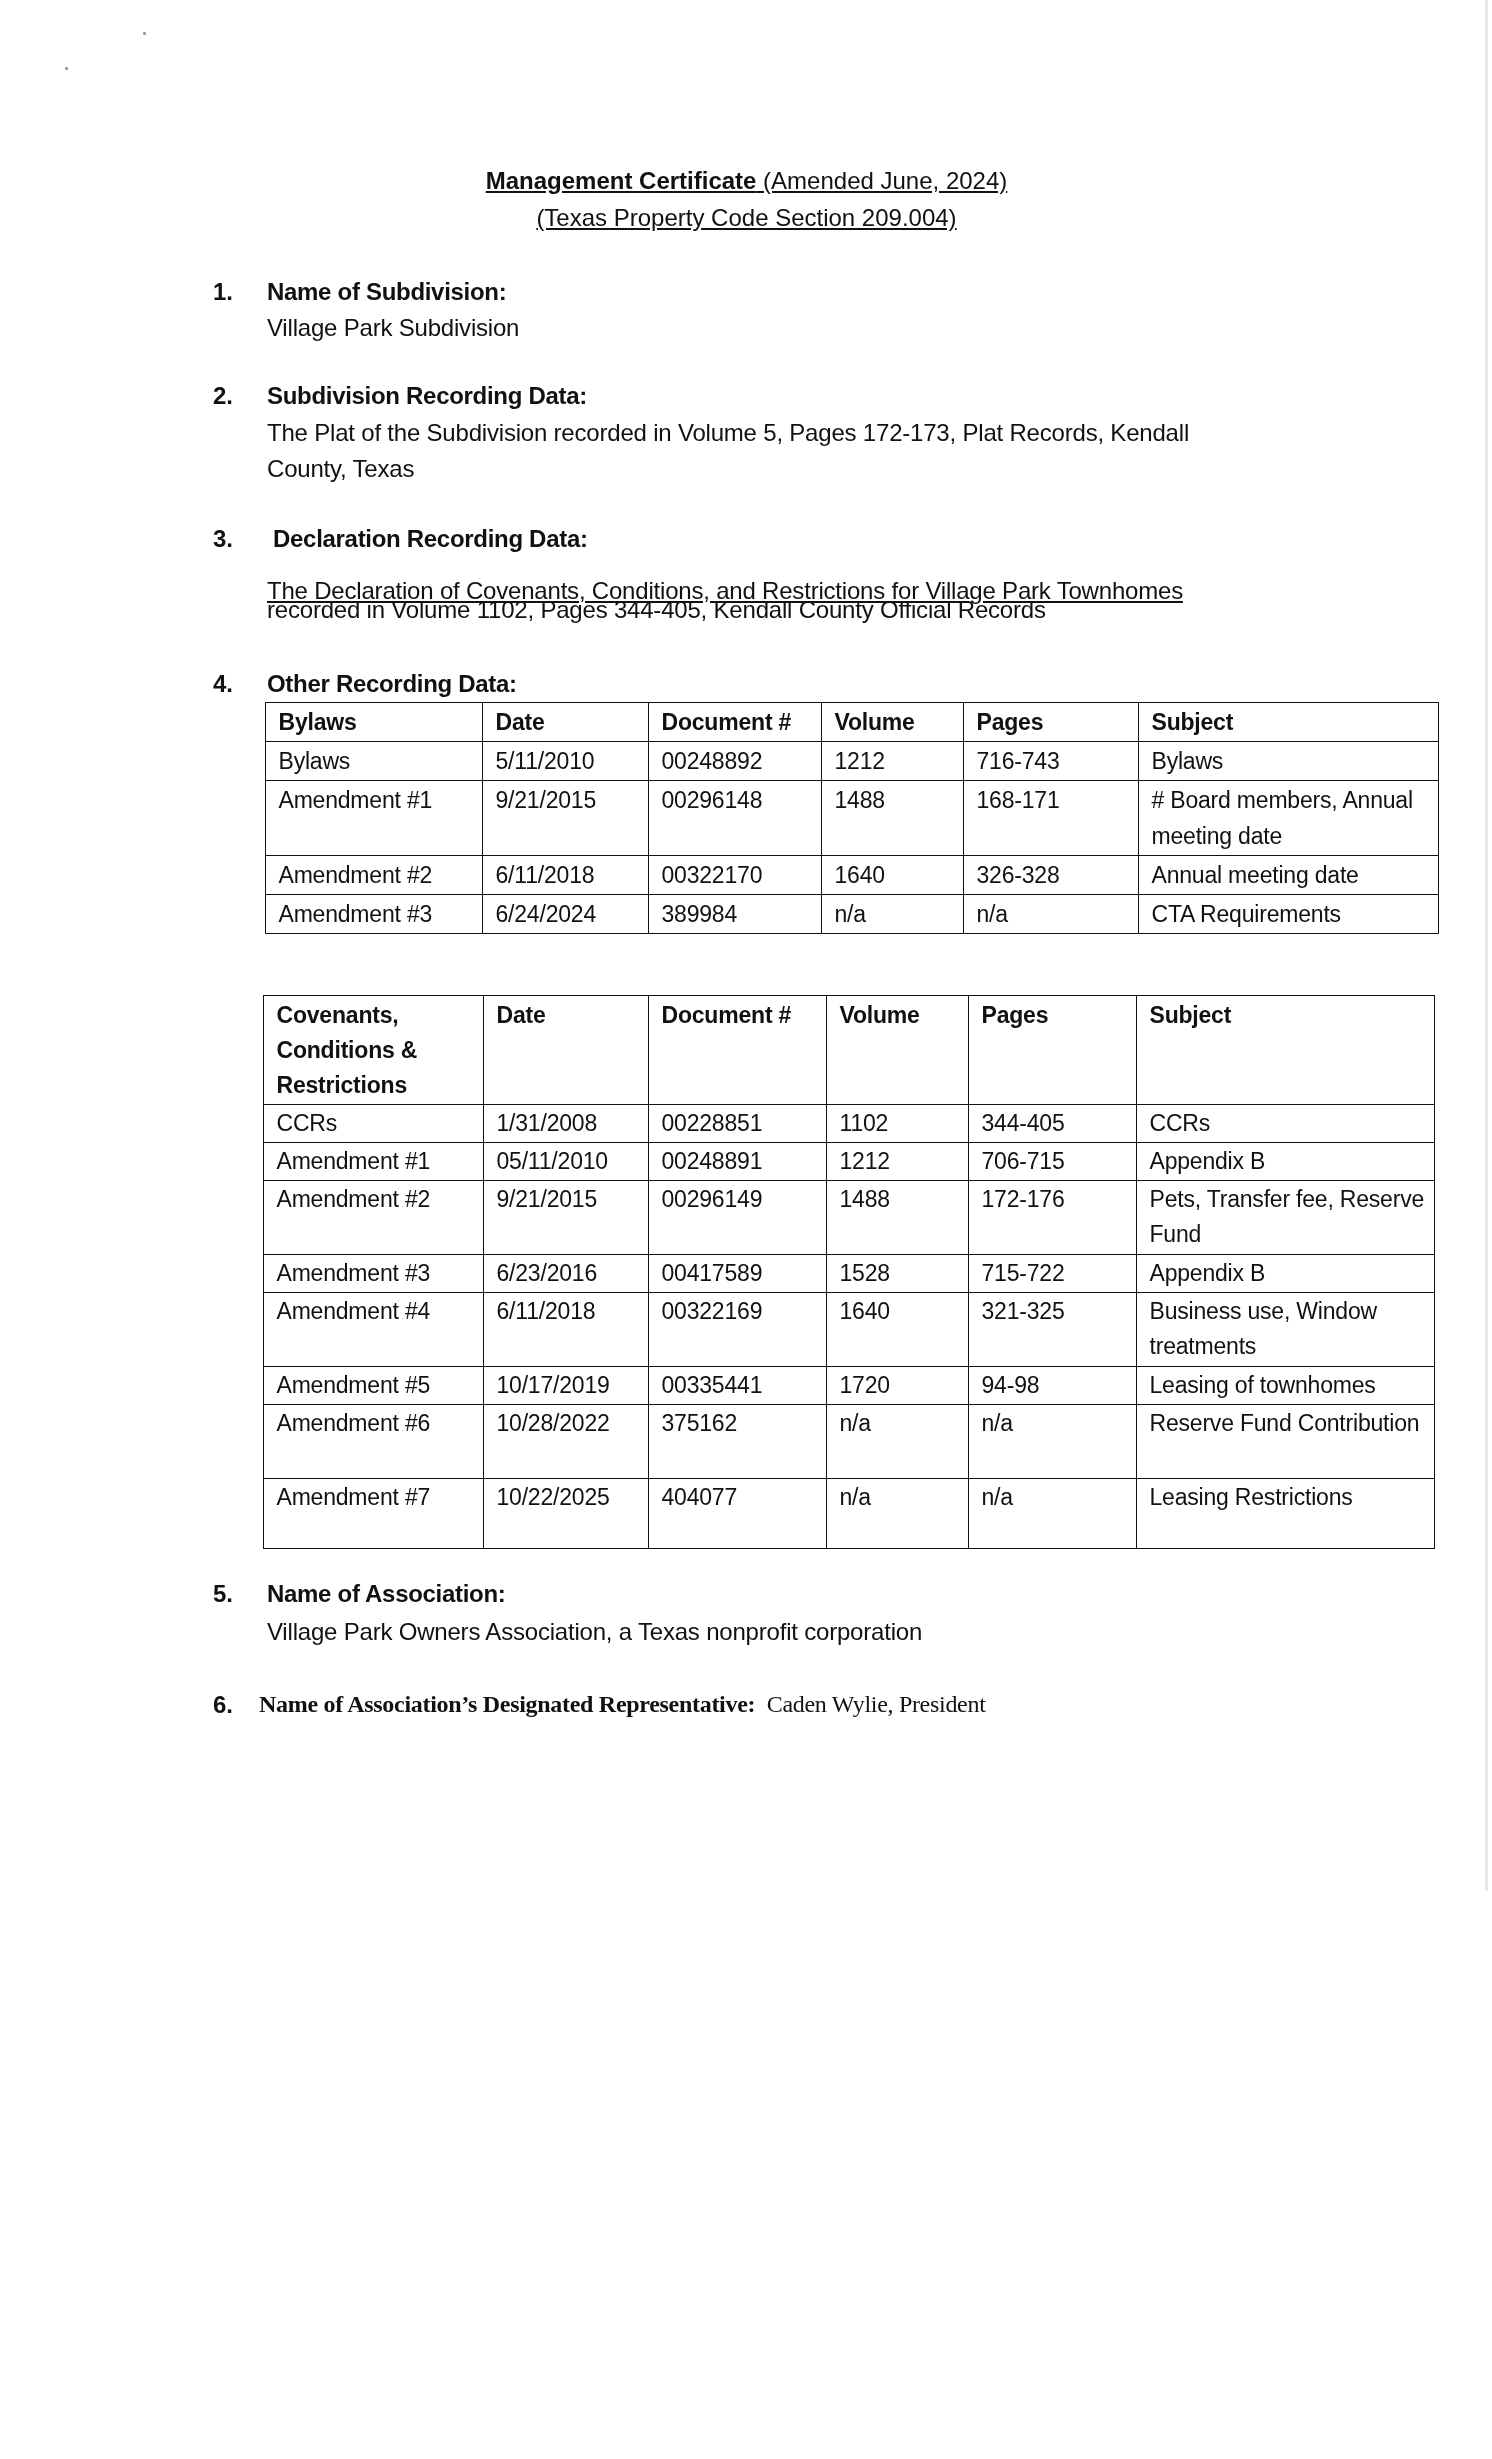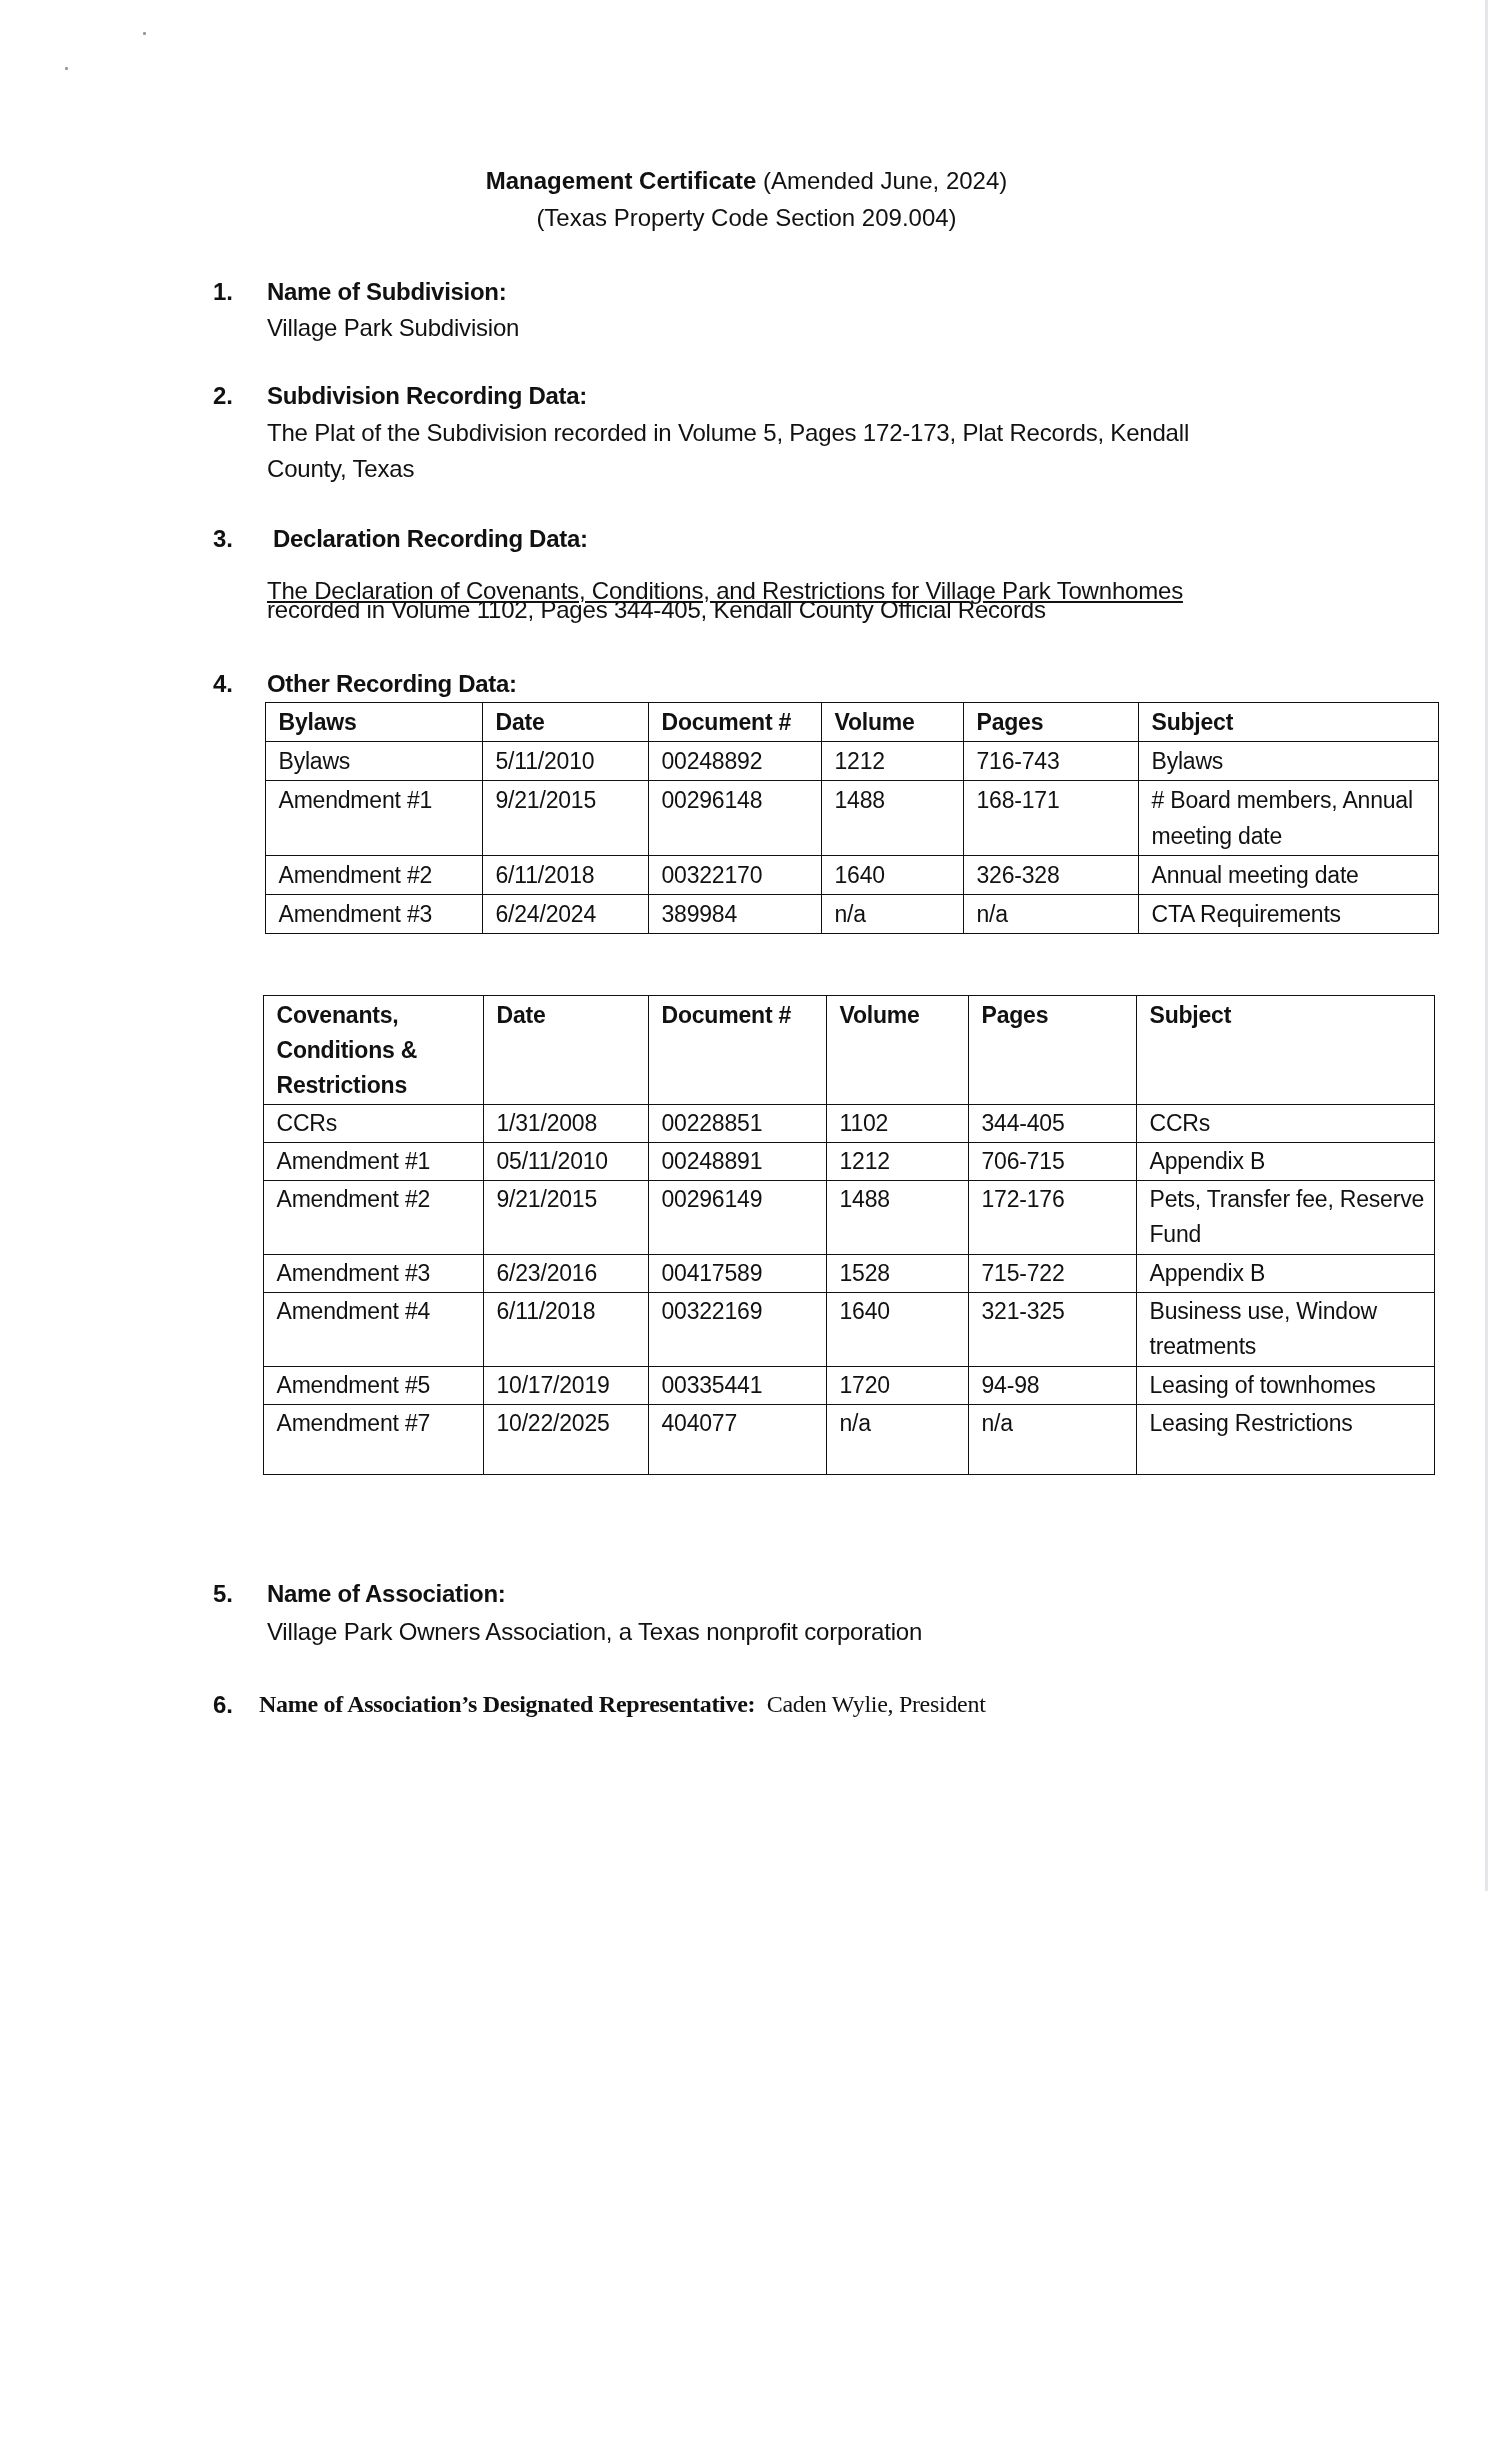"Management Certificate (Amended June," .title { text-decoration: none -> underline }
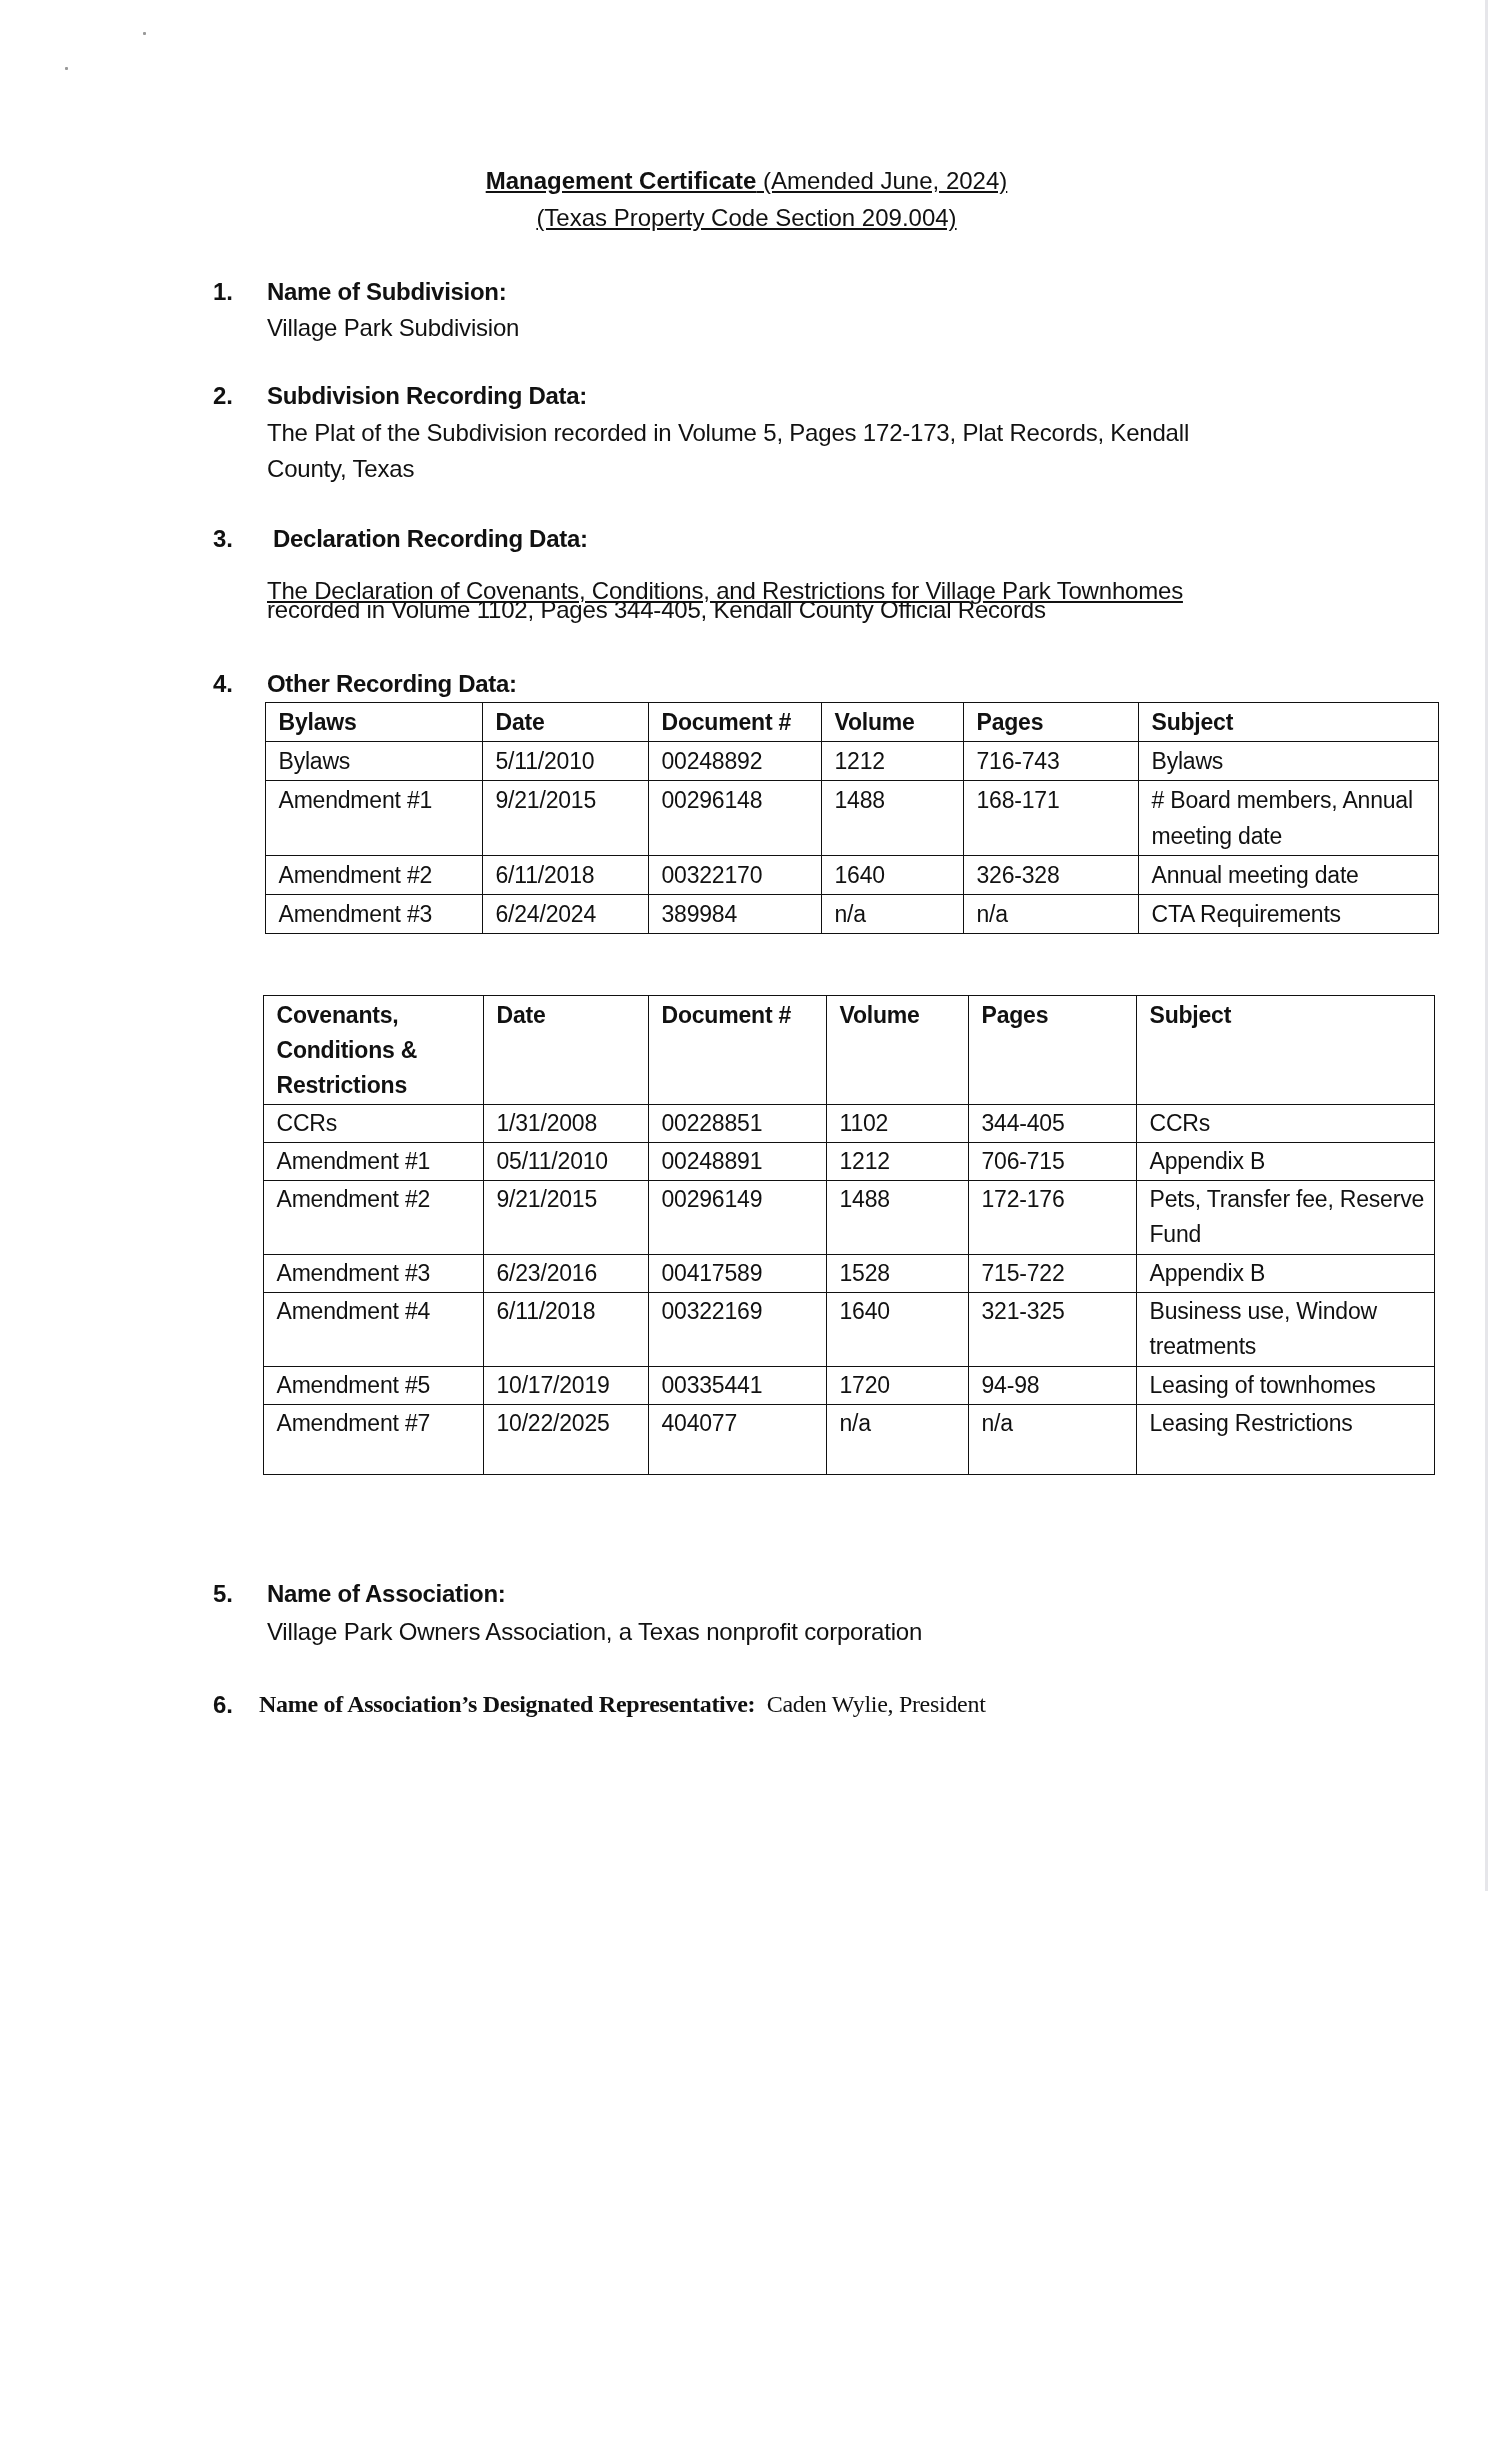"Amendment #6" tr.tall { html: none -> <tr> <td>Amendment #6</td> <td>10/28/2022</td> <td>375162</td> <td>n/a</td> <td>n/a</td> <td>Reserve Fund Contribution</td> </tr> }
